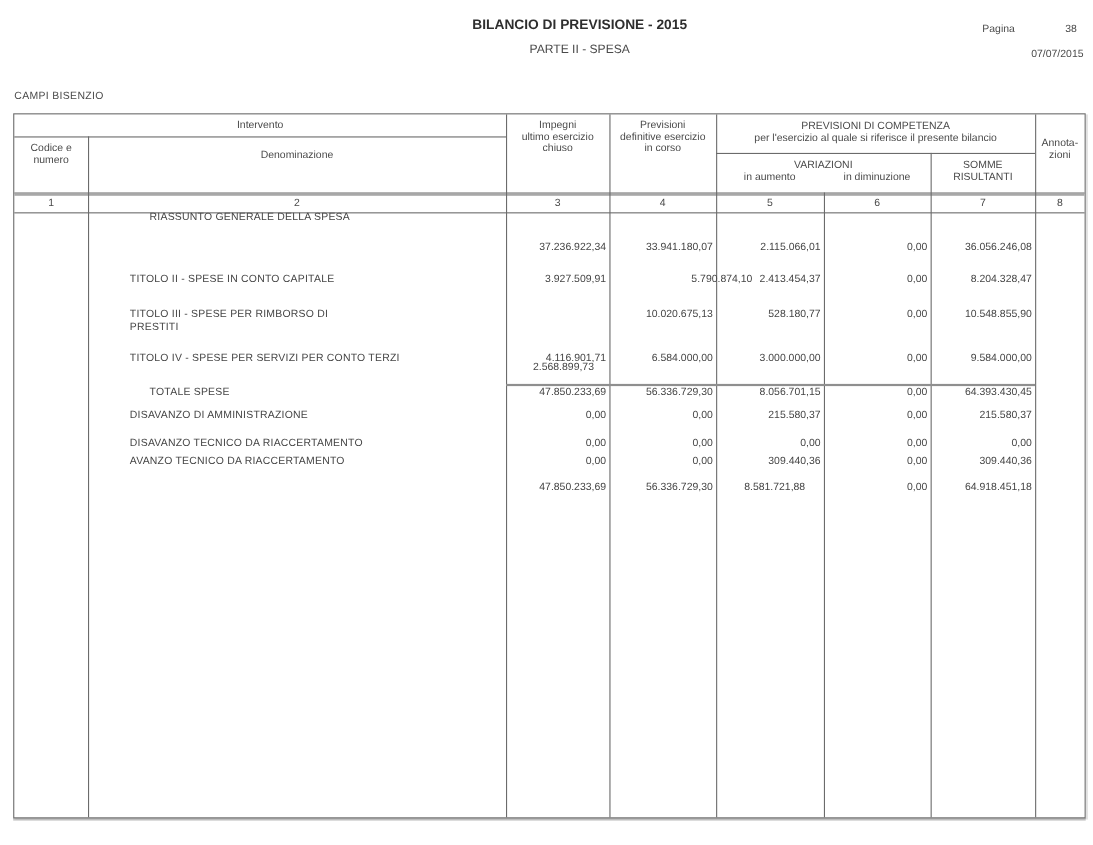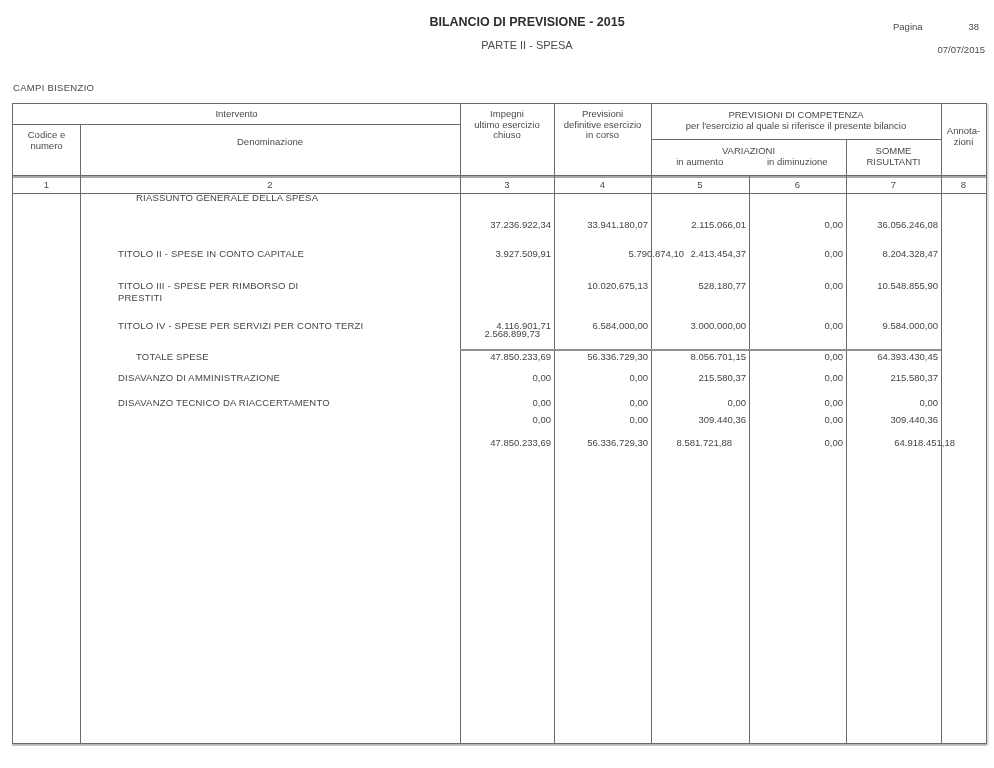"AVANZO TECNICO DA RIACCERTAMENTO" div.lbl { html: none -> <div>AVANZO TECNICO DA RIACCERTAMENTO</div> }
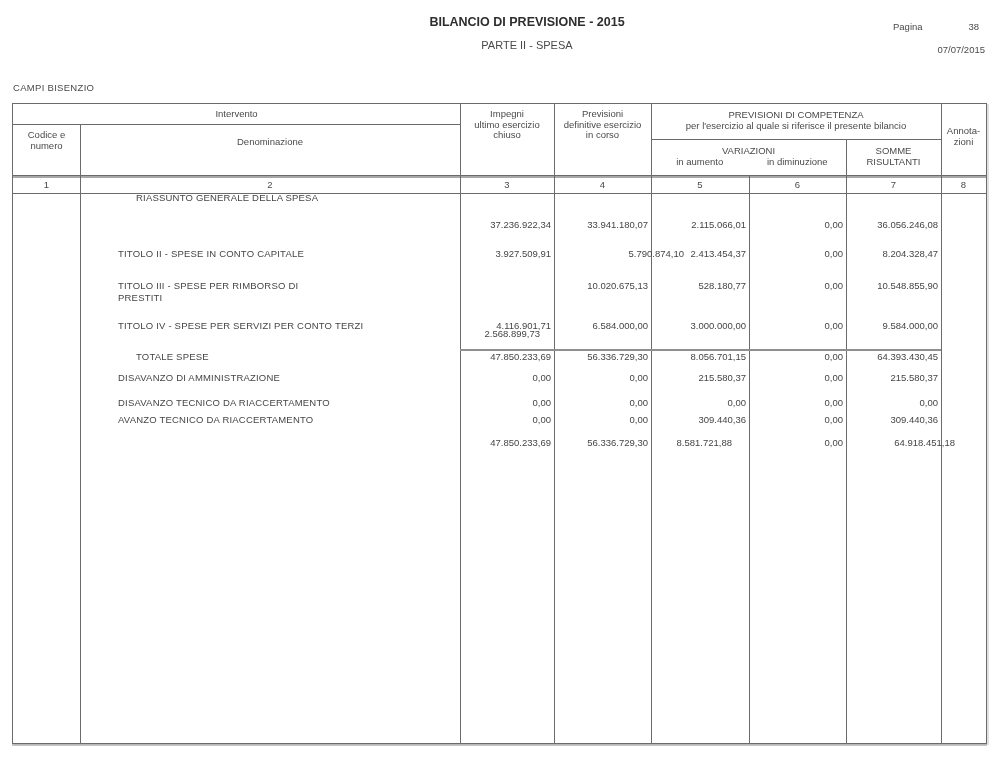"64.918.451,18" div.val { padding-left: 17px -> none }
